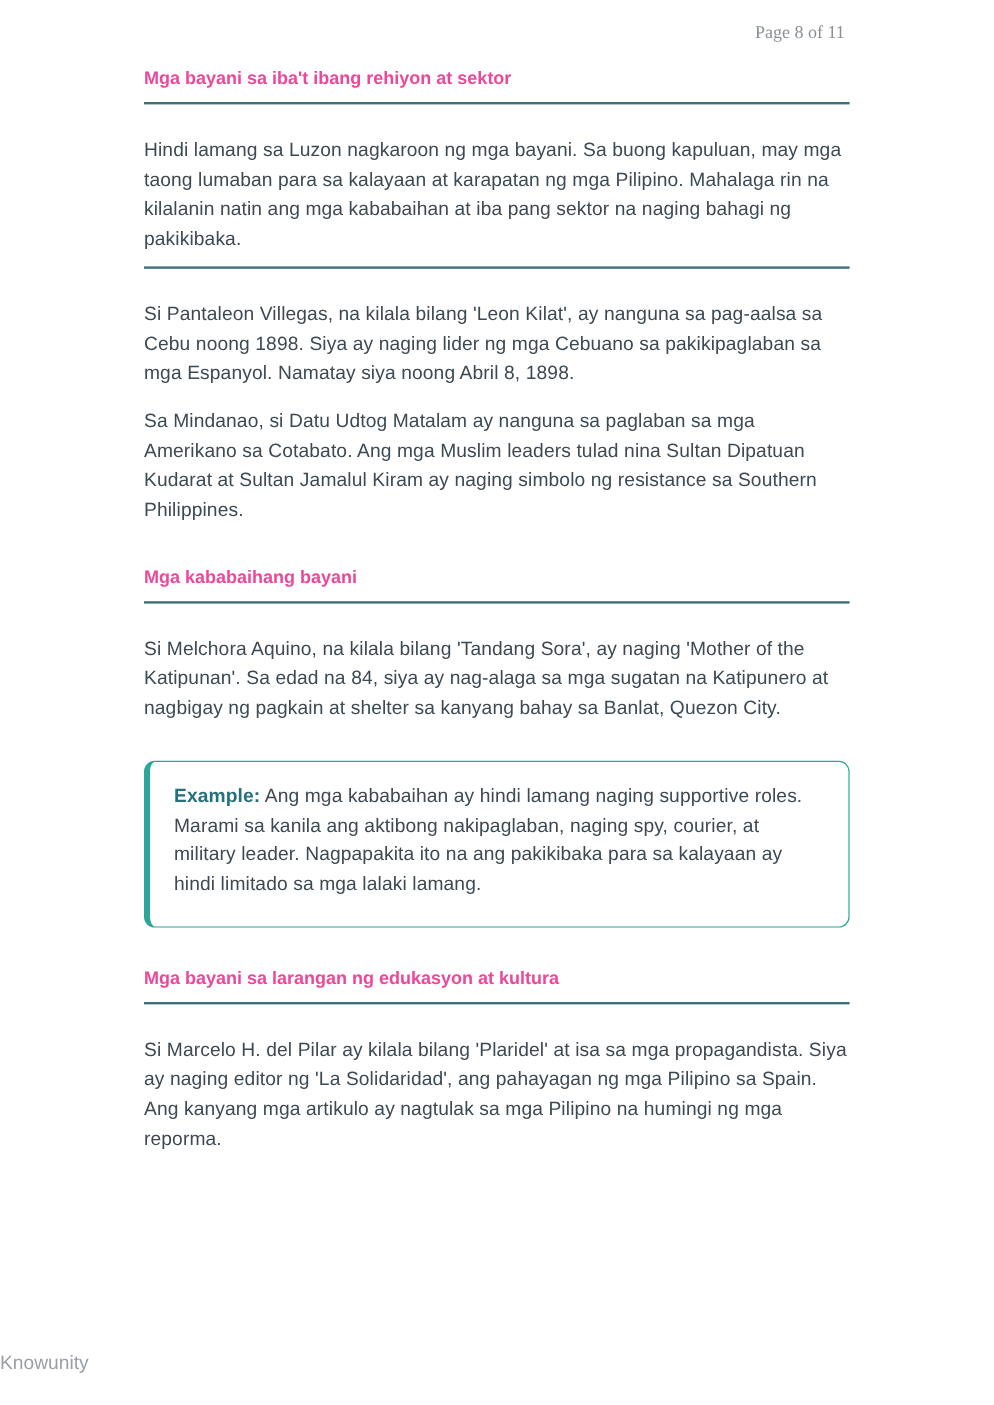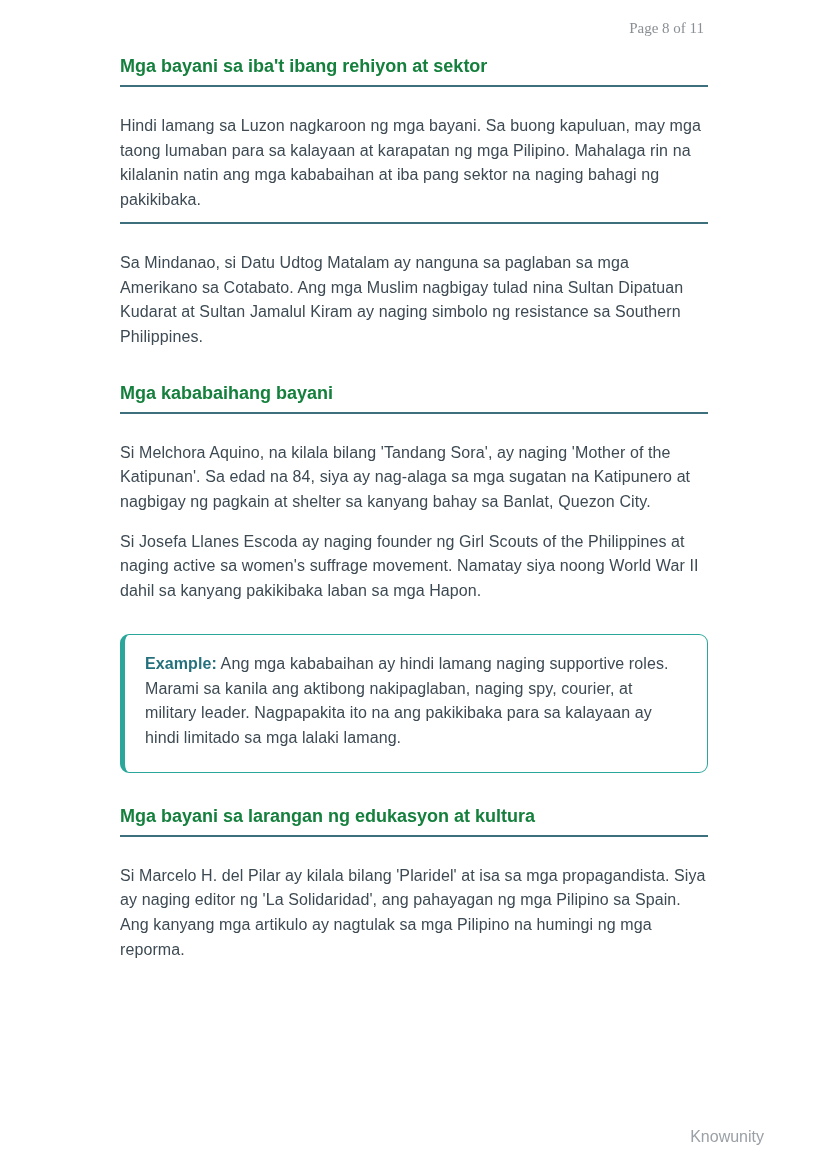"Mga bayani sa iba't ibang" .section-heading { color: #15803d -> #ec4899; font-size: 18px -> 15px }
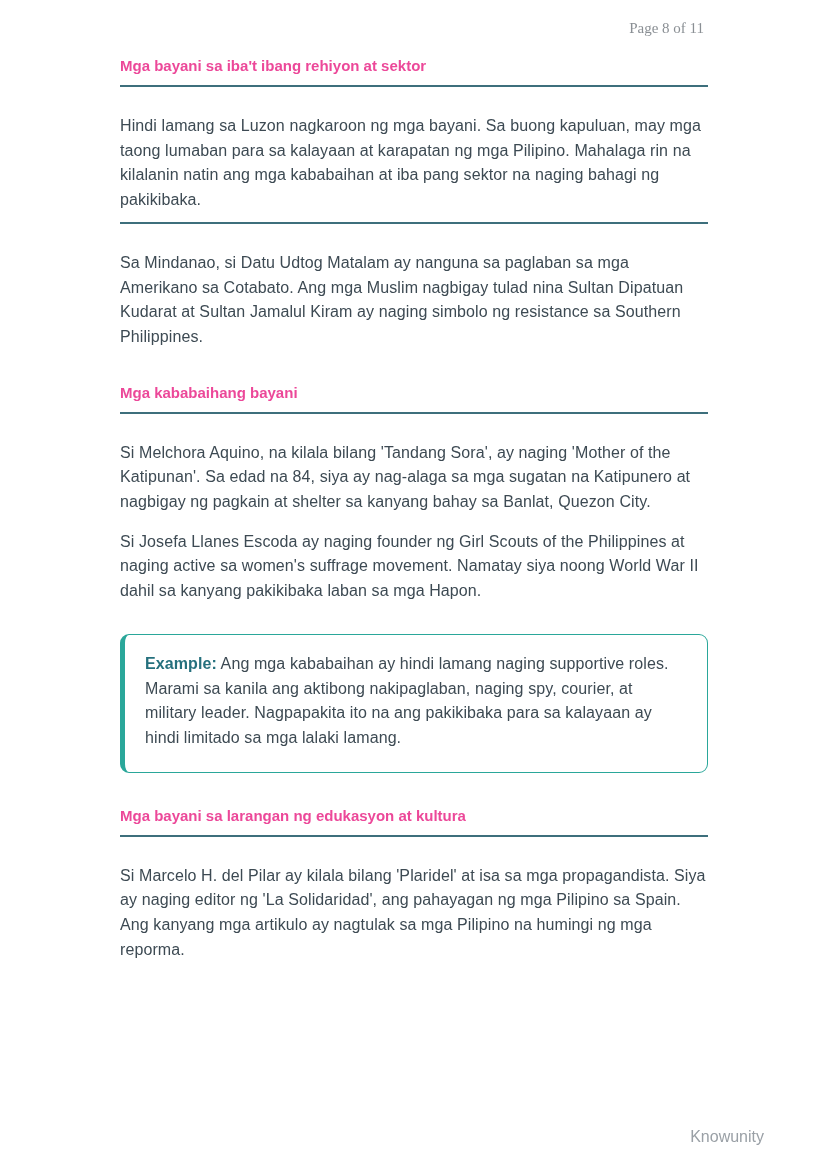"Si Pantaleon Villegas, na kilala" p.body-text { html: none -> <p>Si Pantaleon Villegas, na kilala bilang 'Leon Kilat', ay nanguna sa pag-aalsa sa Cebu noong 1898. Siya ay naging lider ng mga Cebuano sa pakikipaglaban sa mga Espanyol. Namatay siya noong Abril 8, 1898.</p> }
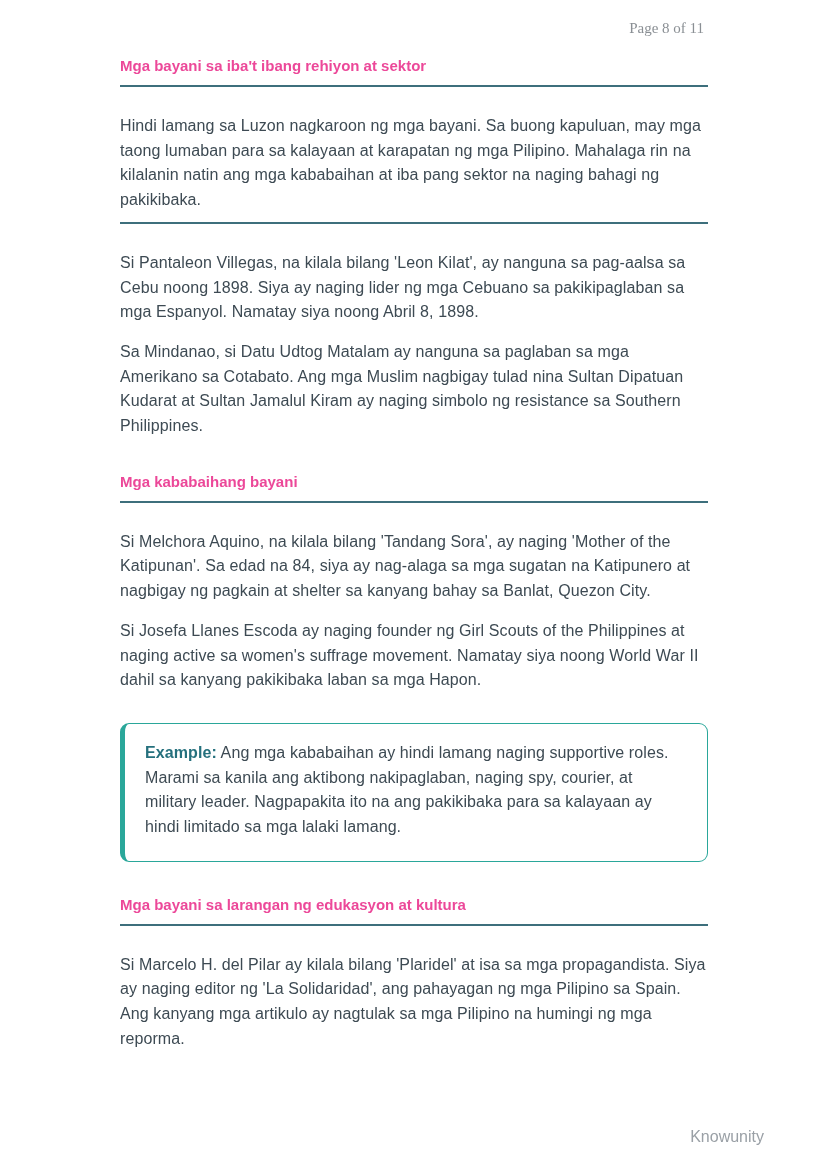"Sa Mindanao, si Datu Udtog" p.body-text { text: nagbigay -> leaders }
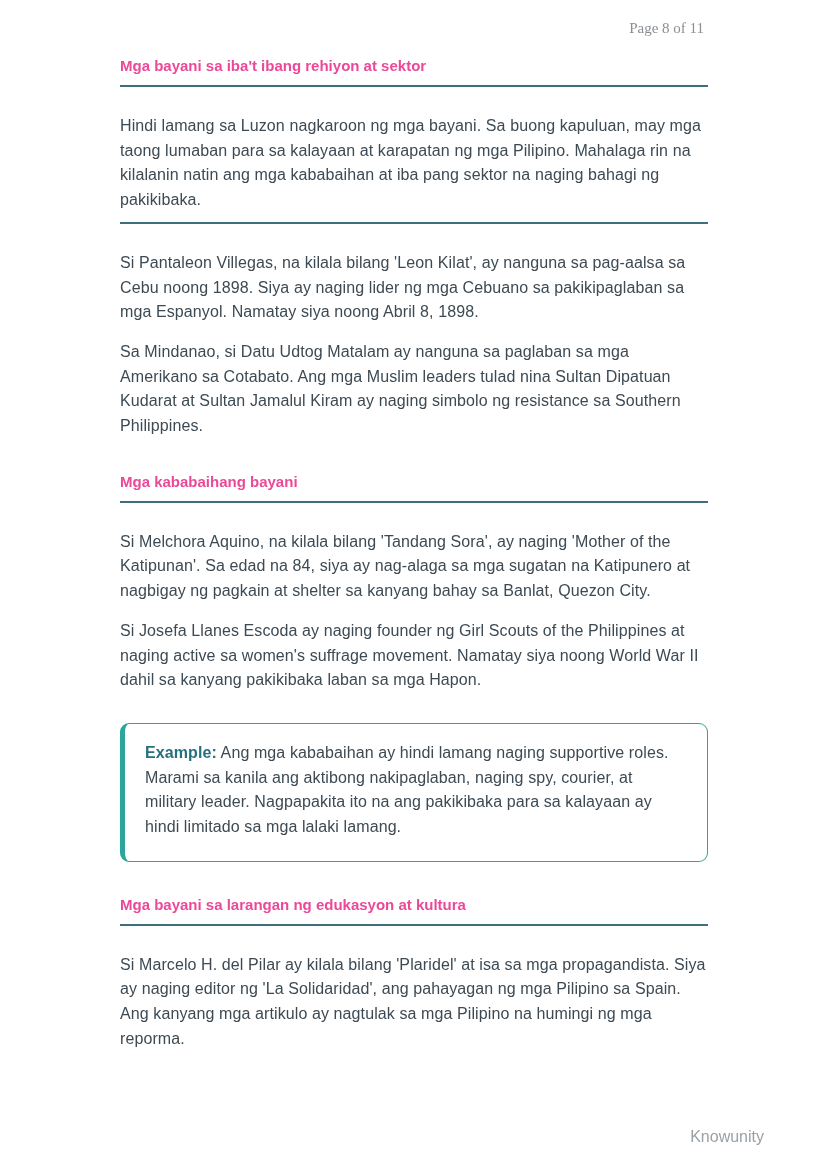"Si Josefa Llanes Escoda ay" p.body-text { html: <p>Si Josefa Llanes Escoda ay naging founder ng Girl Scouts of the Philippines at naging active sa women's suffrage movement. Namatay siya noong World War II dahil sa kanyang pakikibaka laban sa mga Hapon.</p> -> none }
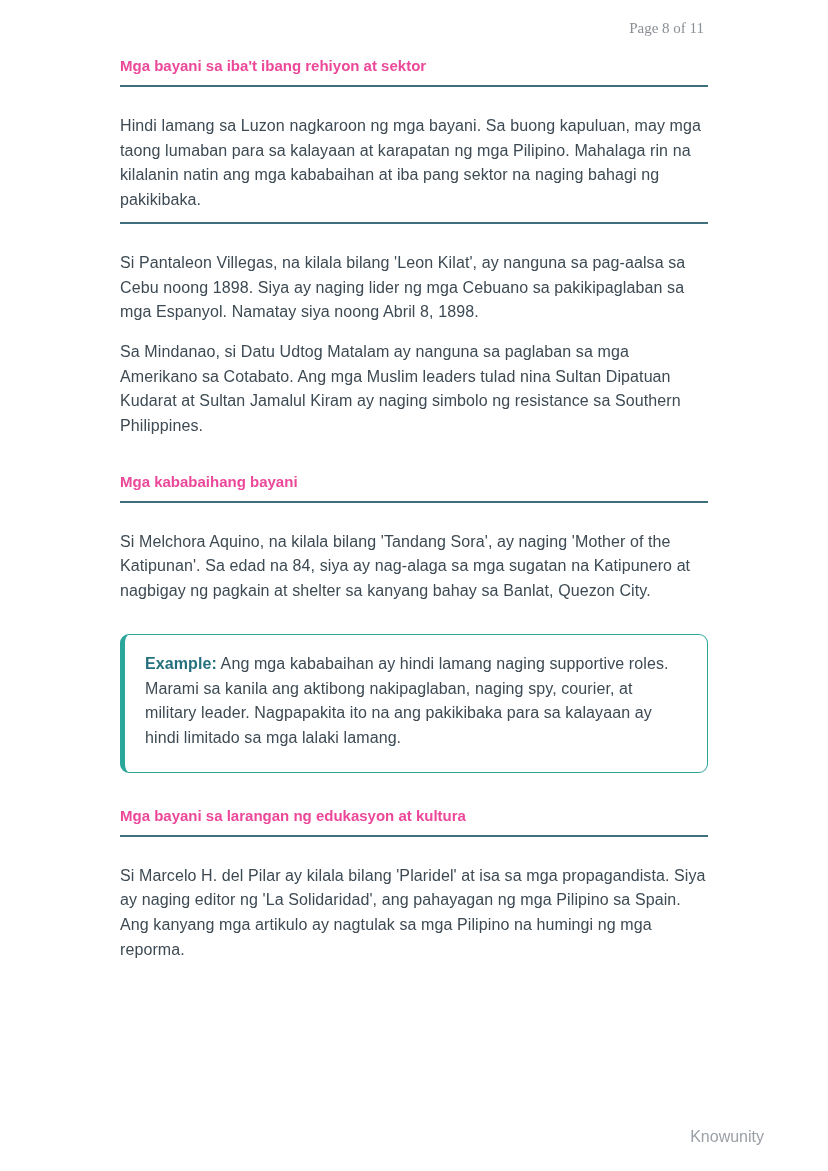"Knowunity" .footer-brand { text-align: right -> left }
